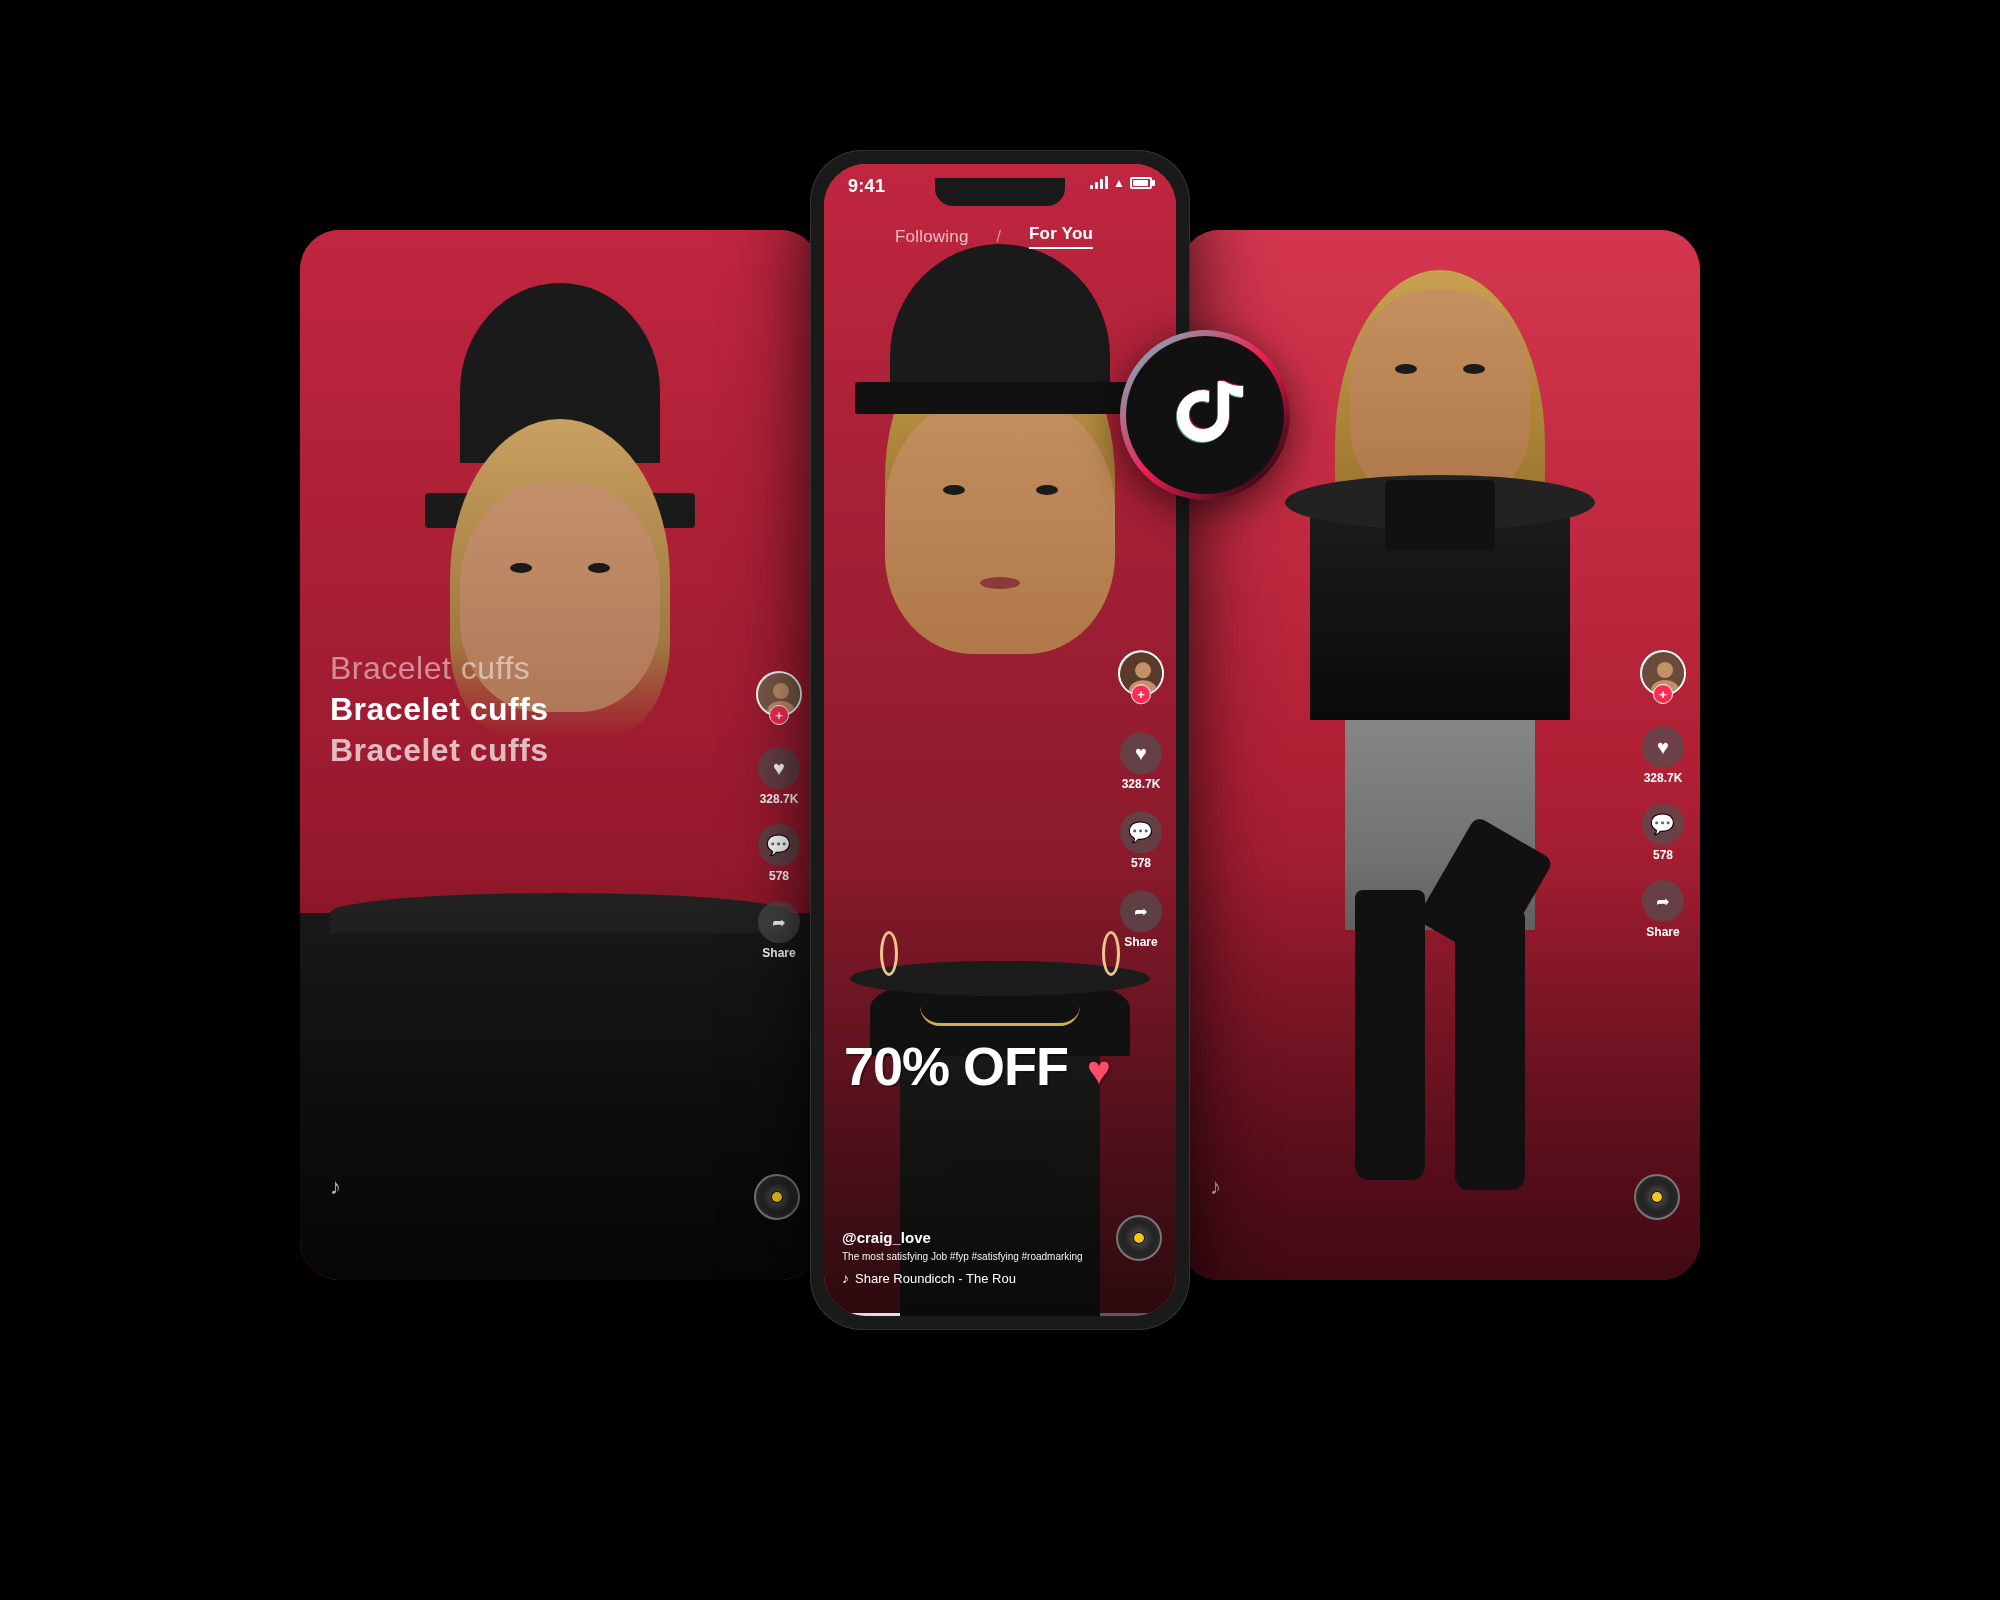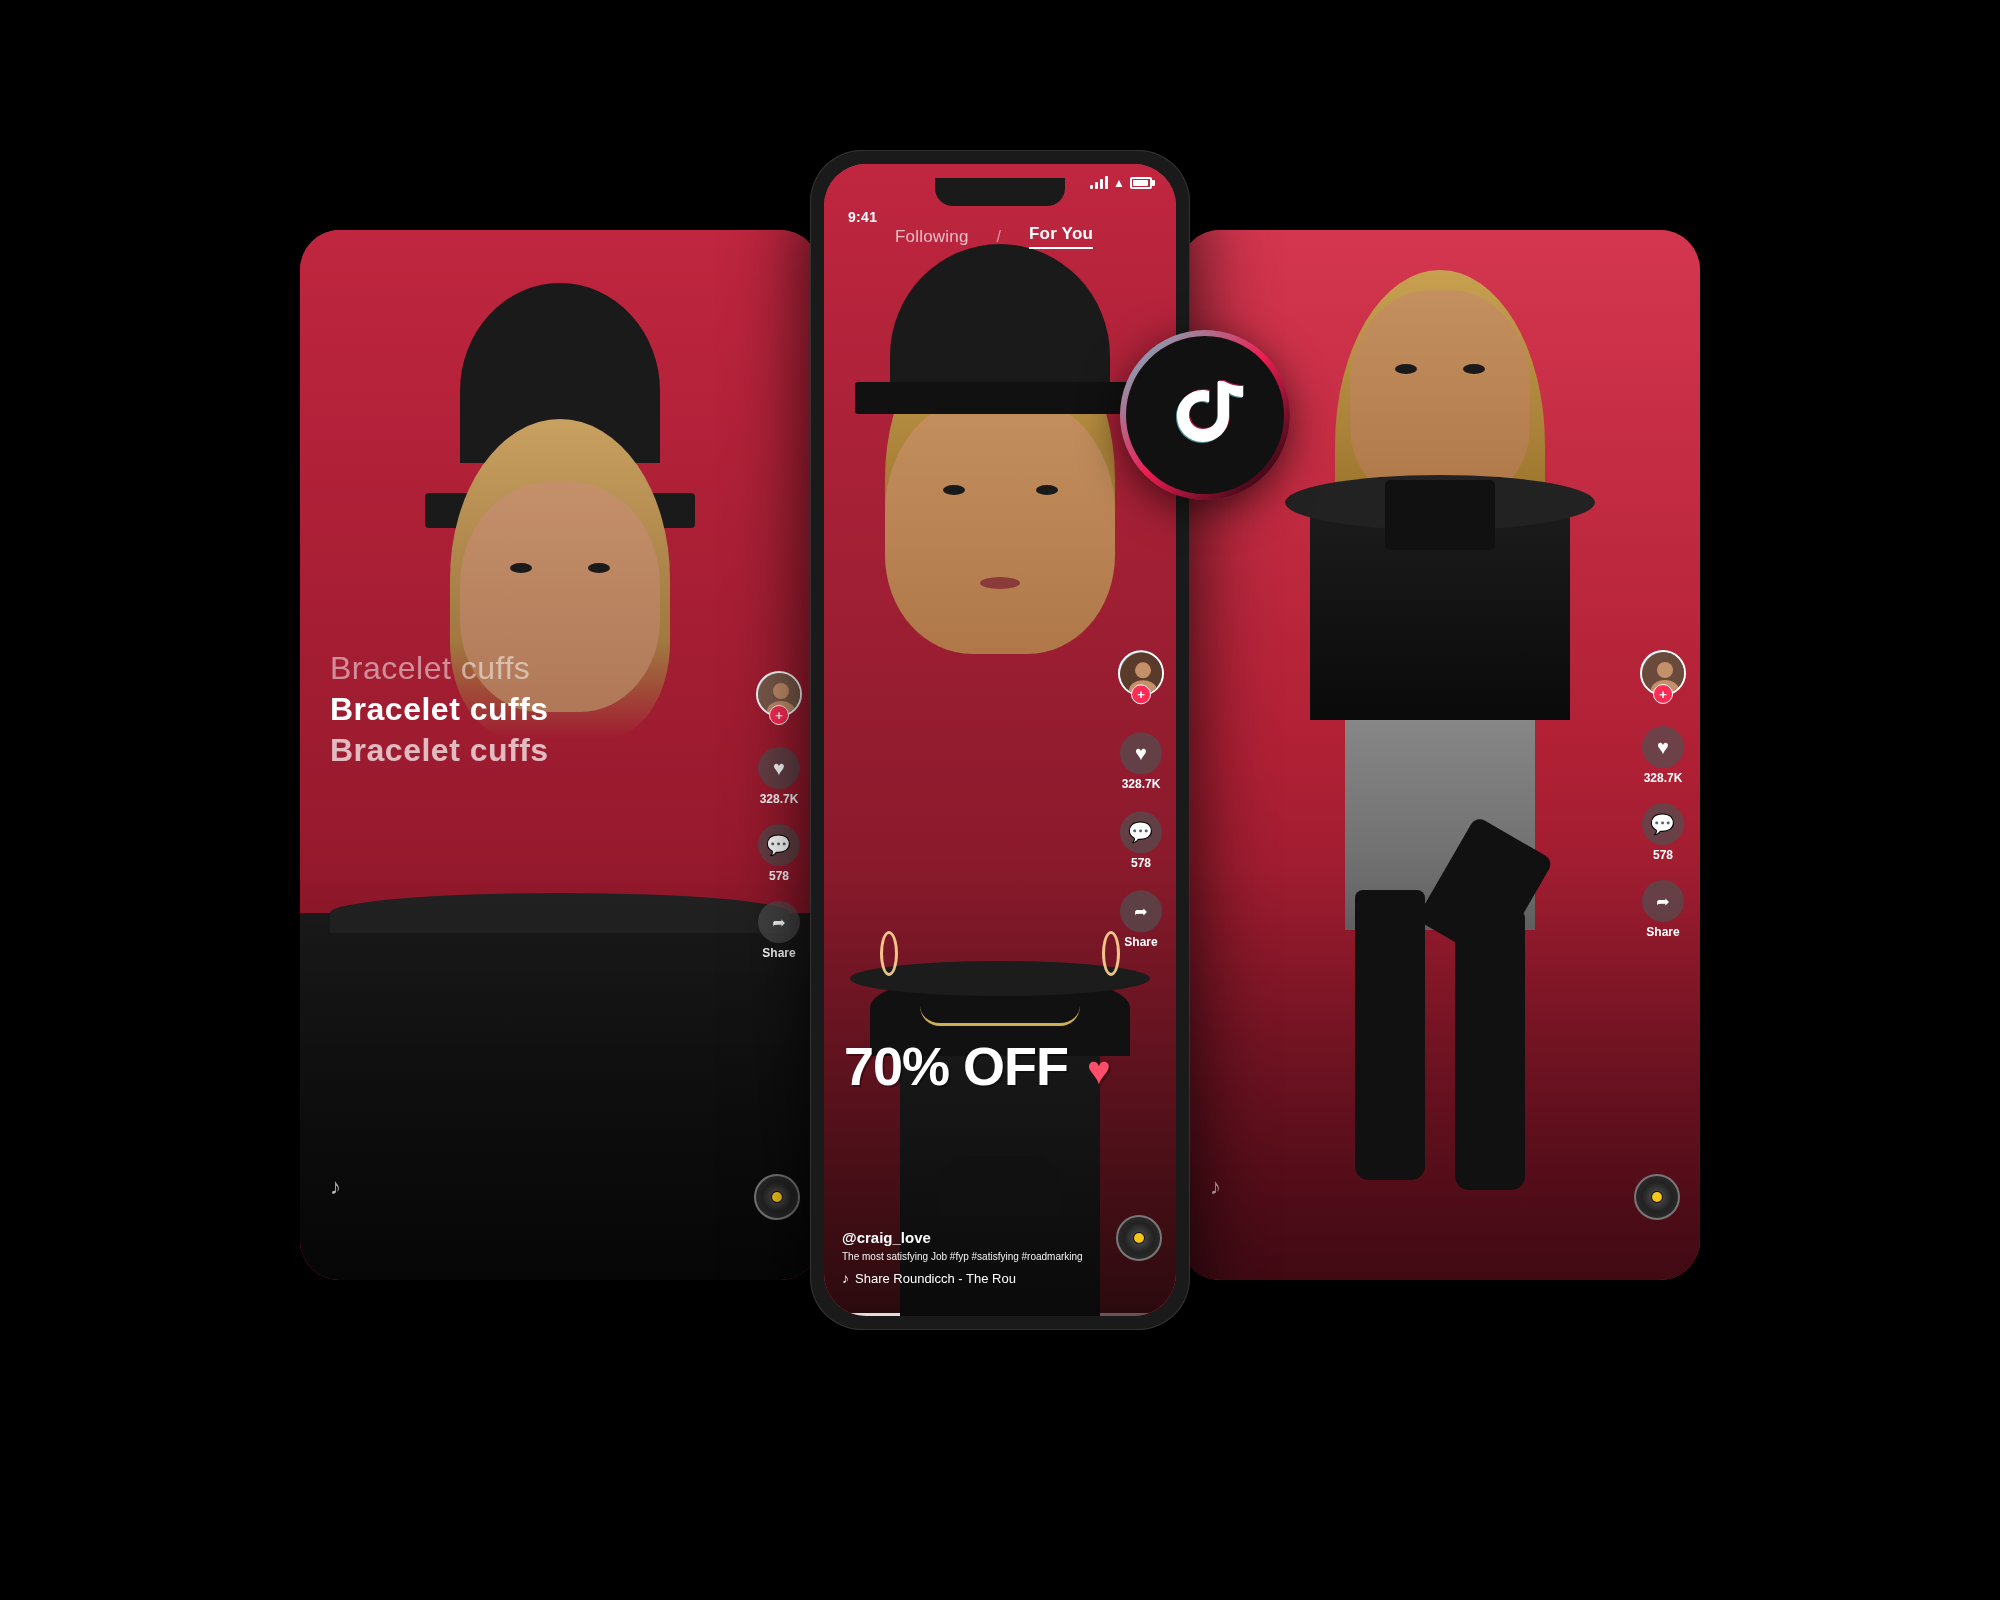"9:41" .status-time { font-size: 14px -> 18px; margin-top: 33px -> none }
